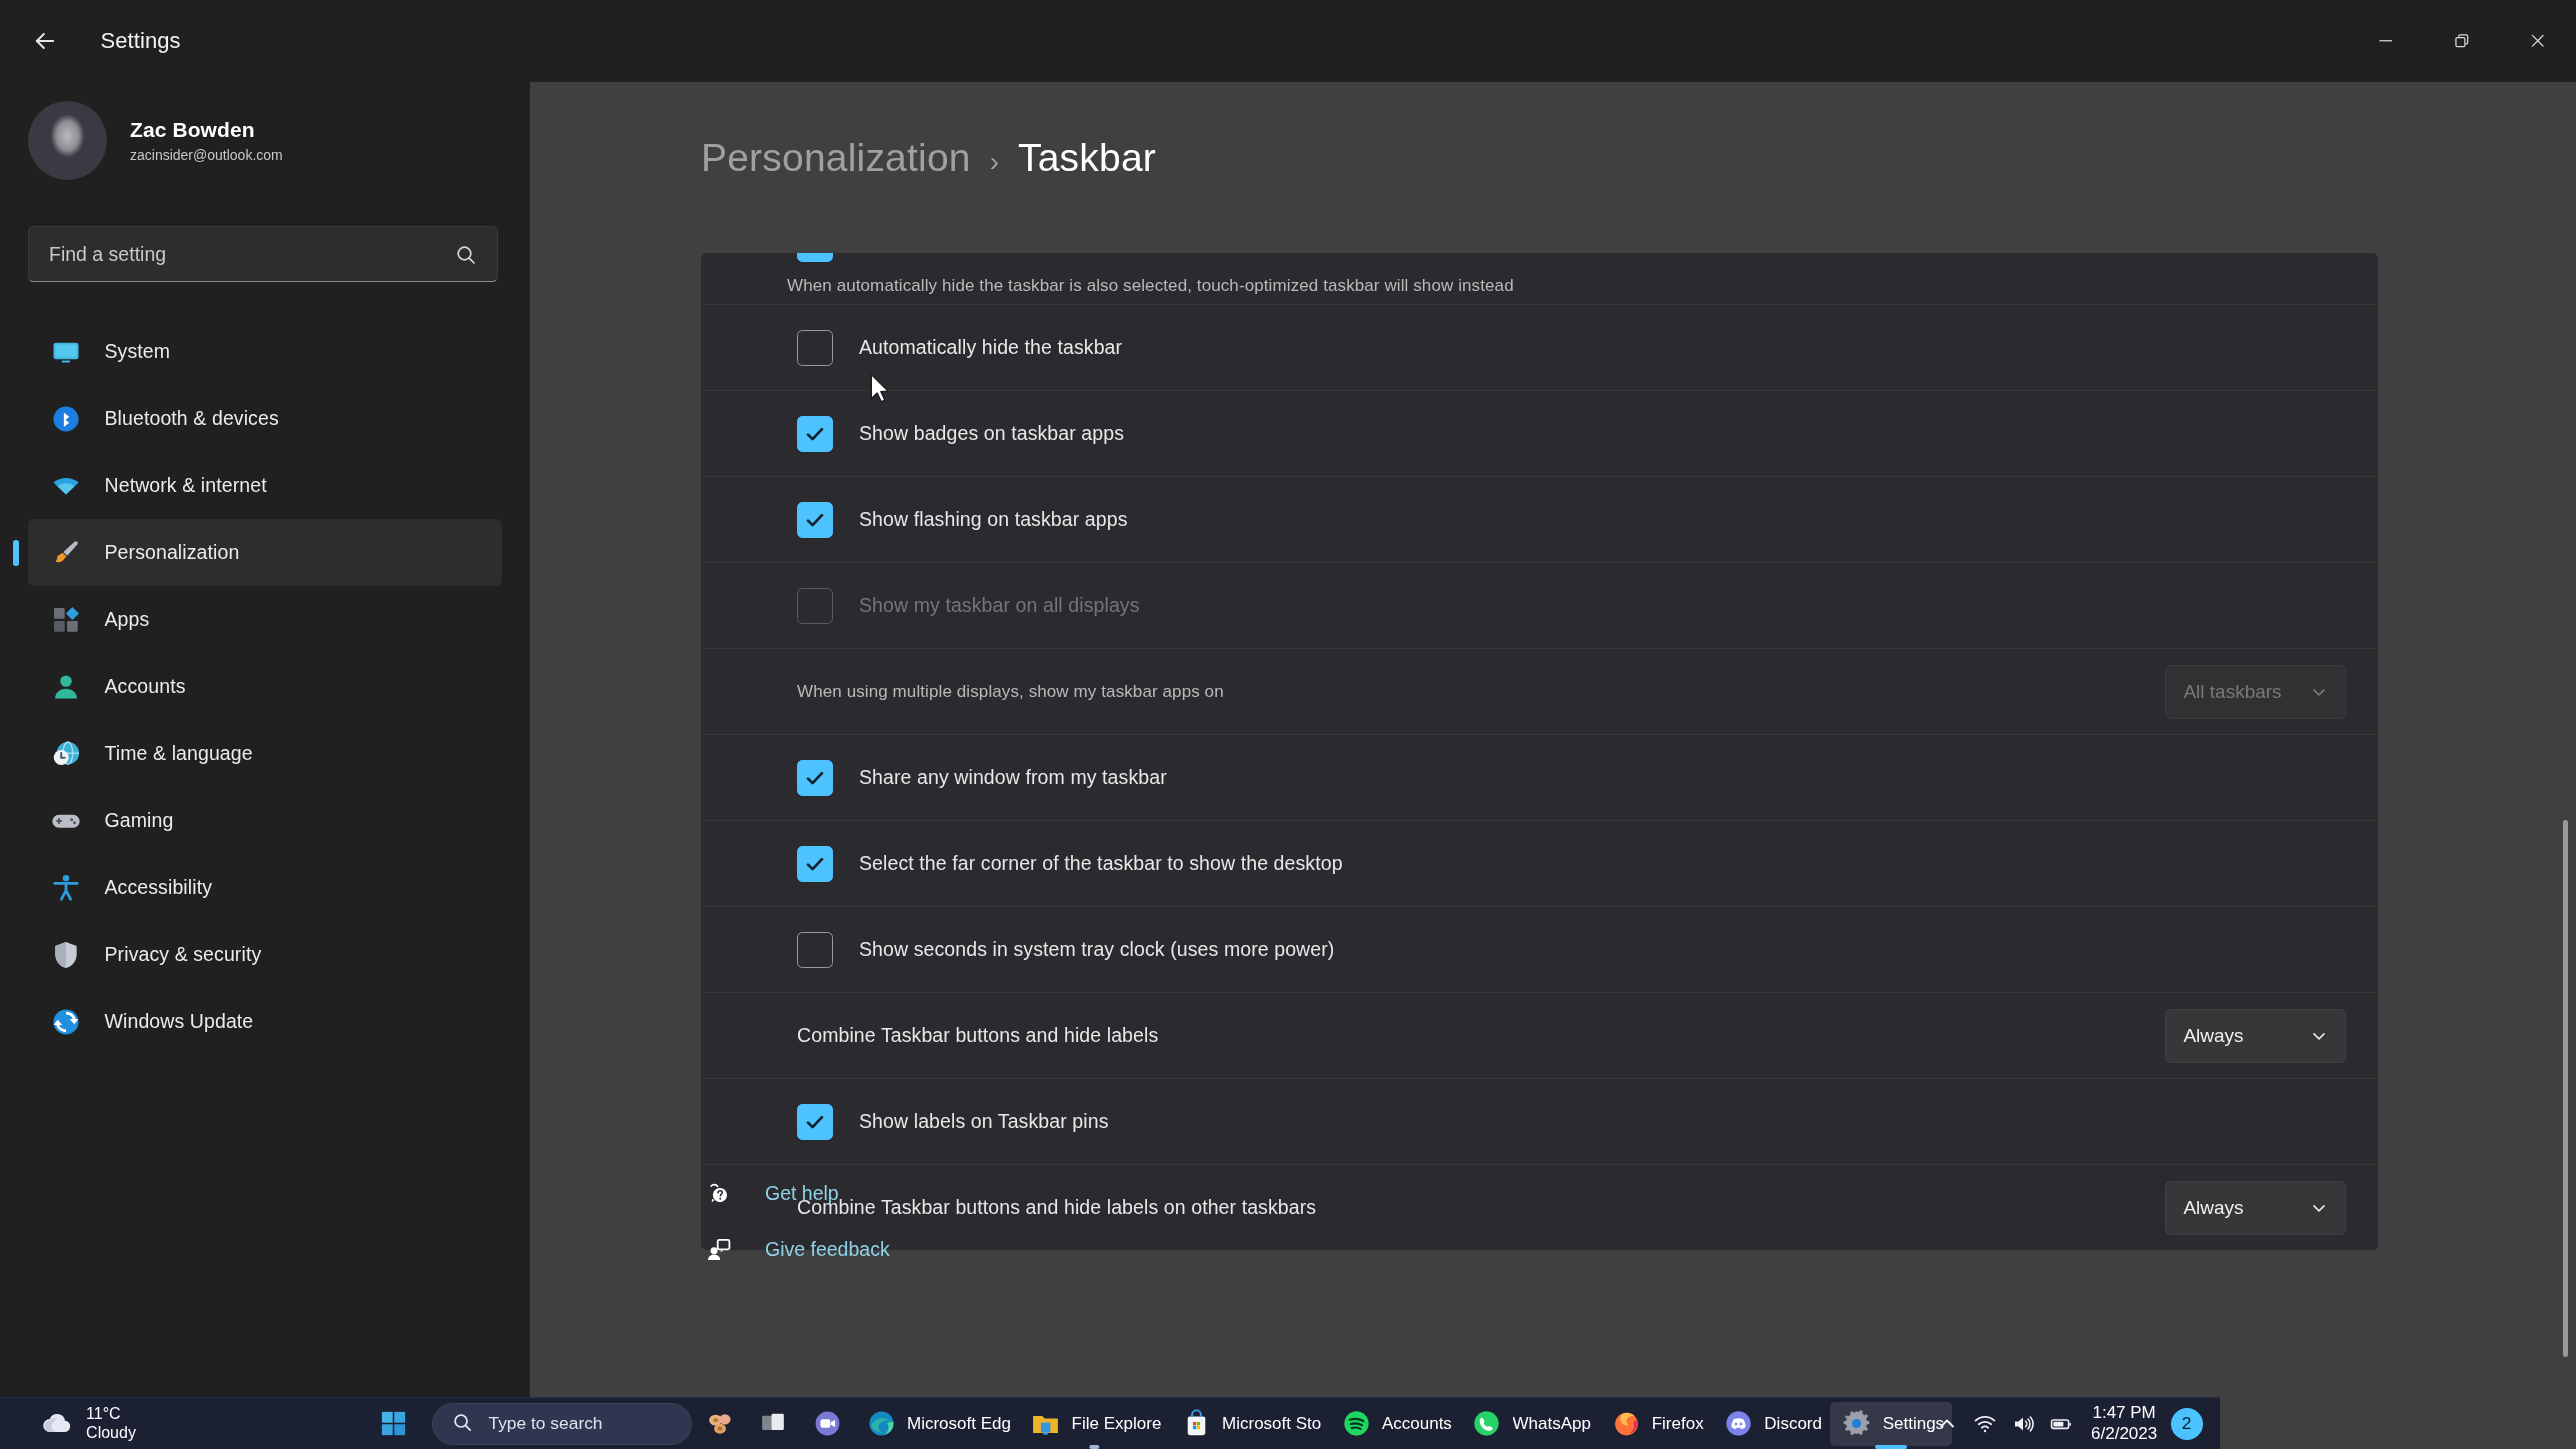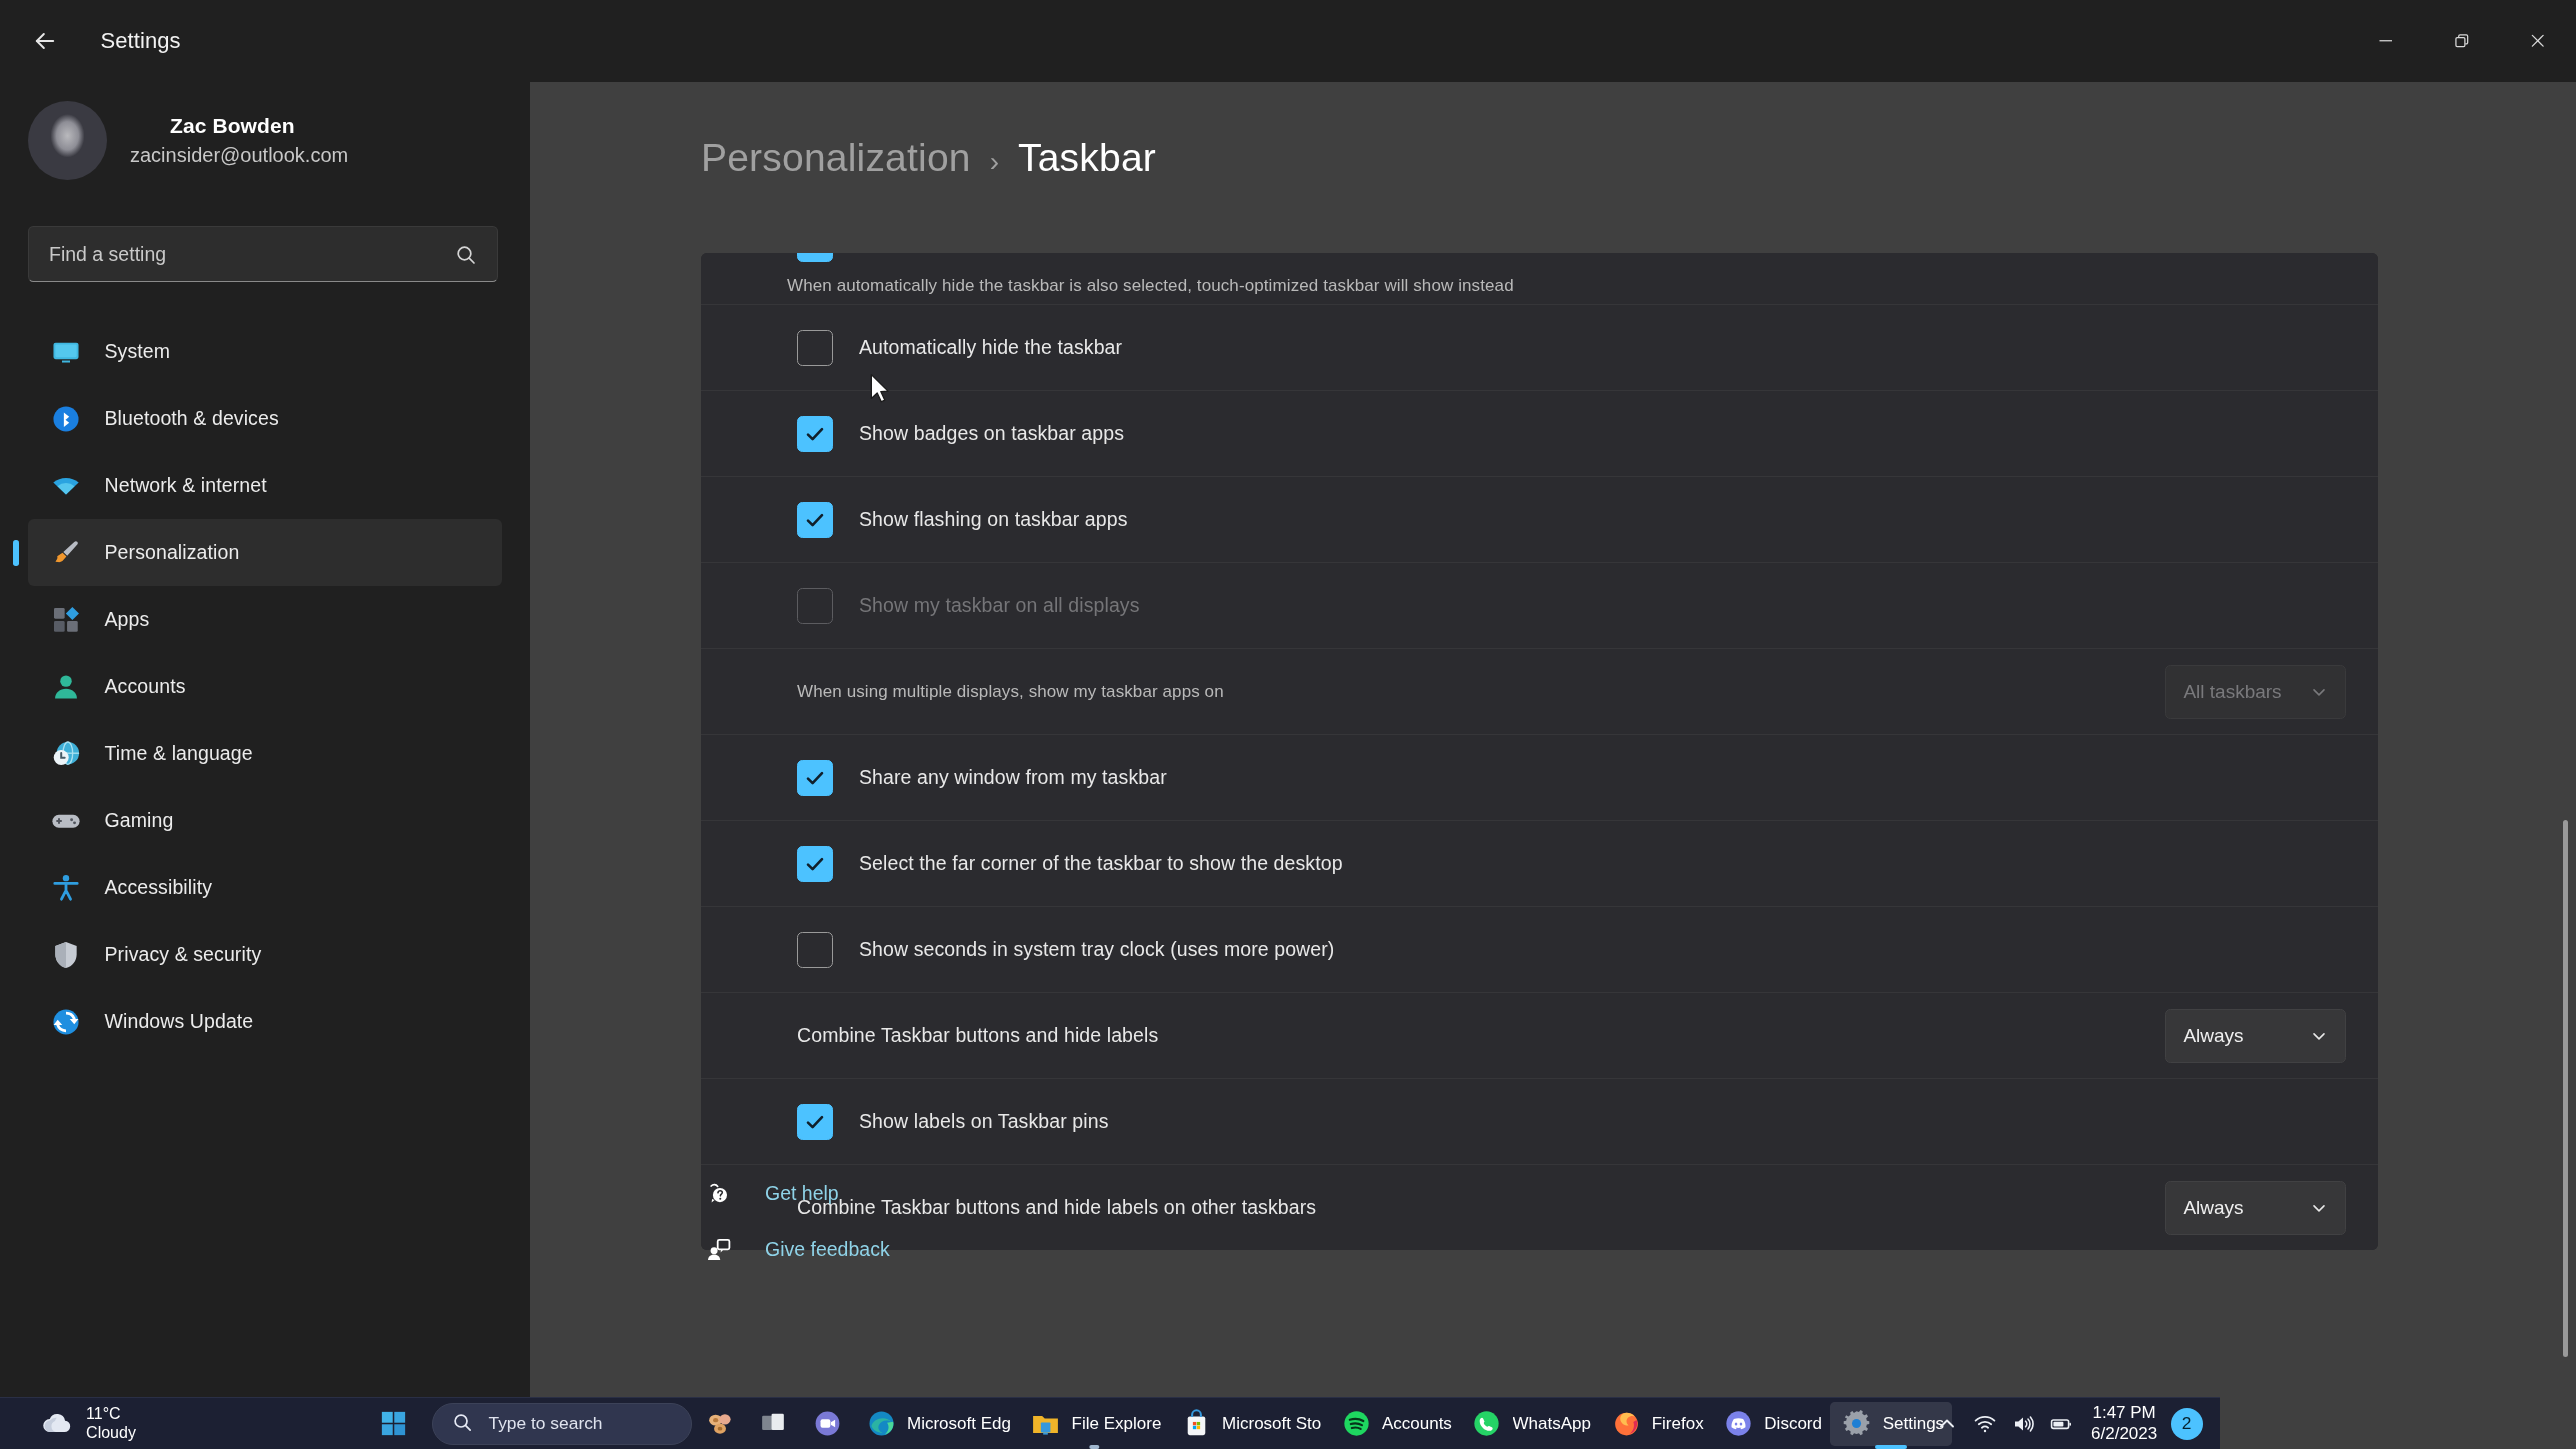"Zac Bowden" #profile-name { margin-left: 40px -> none }
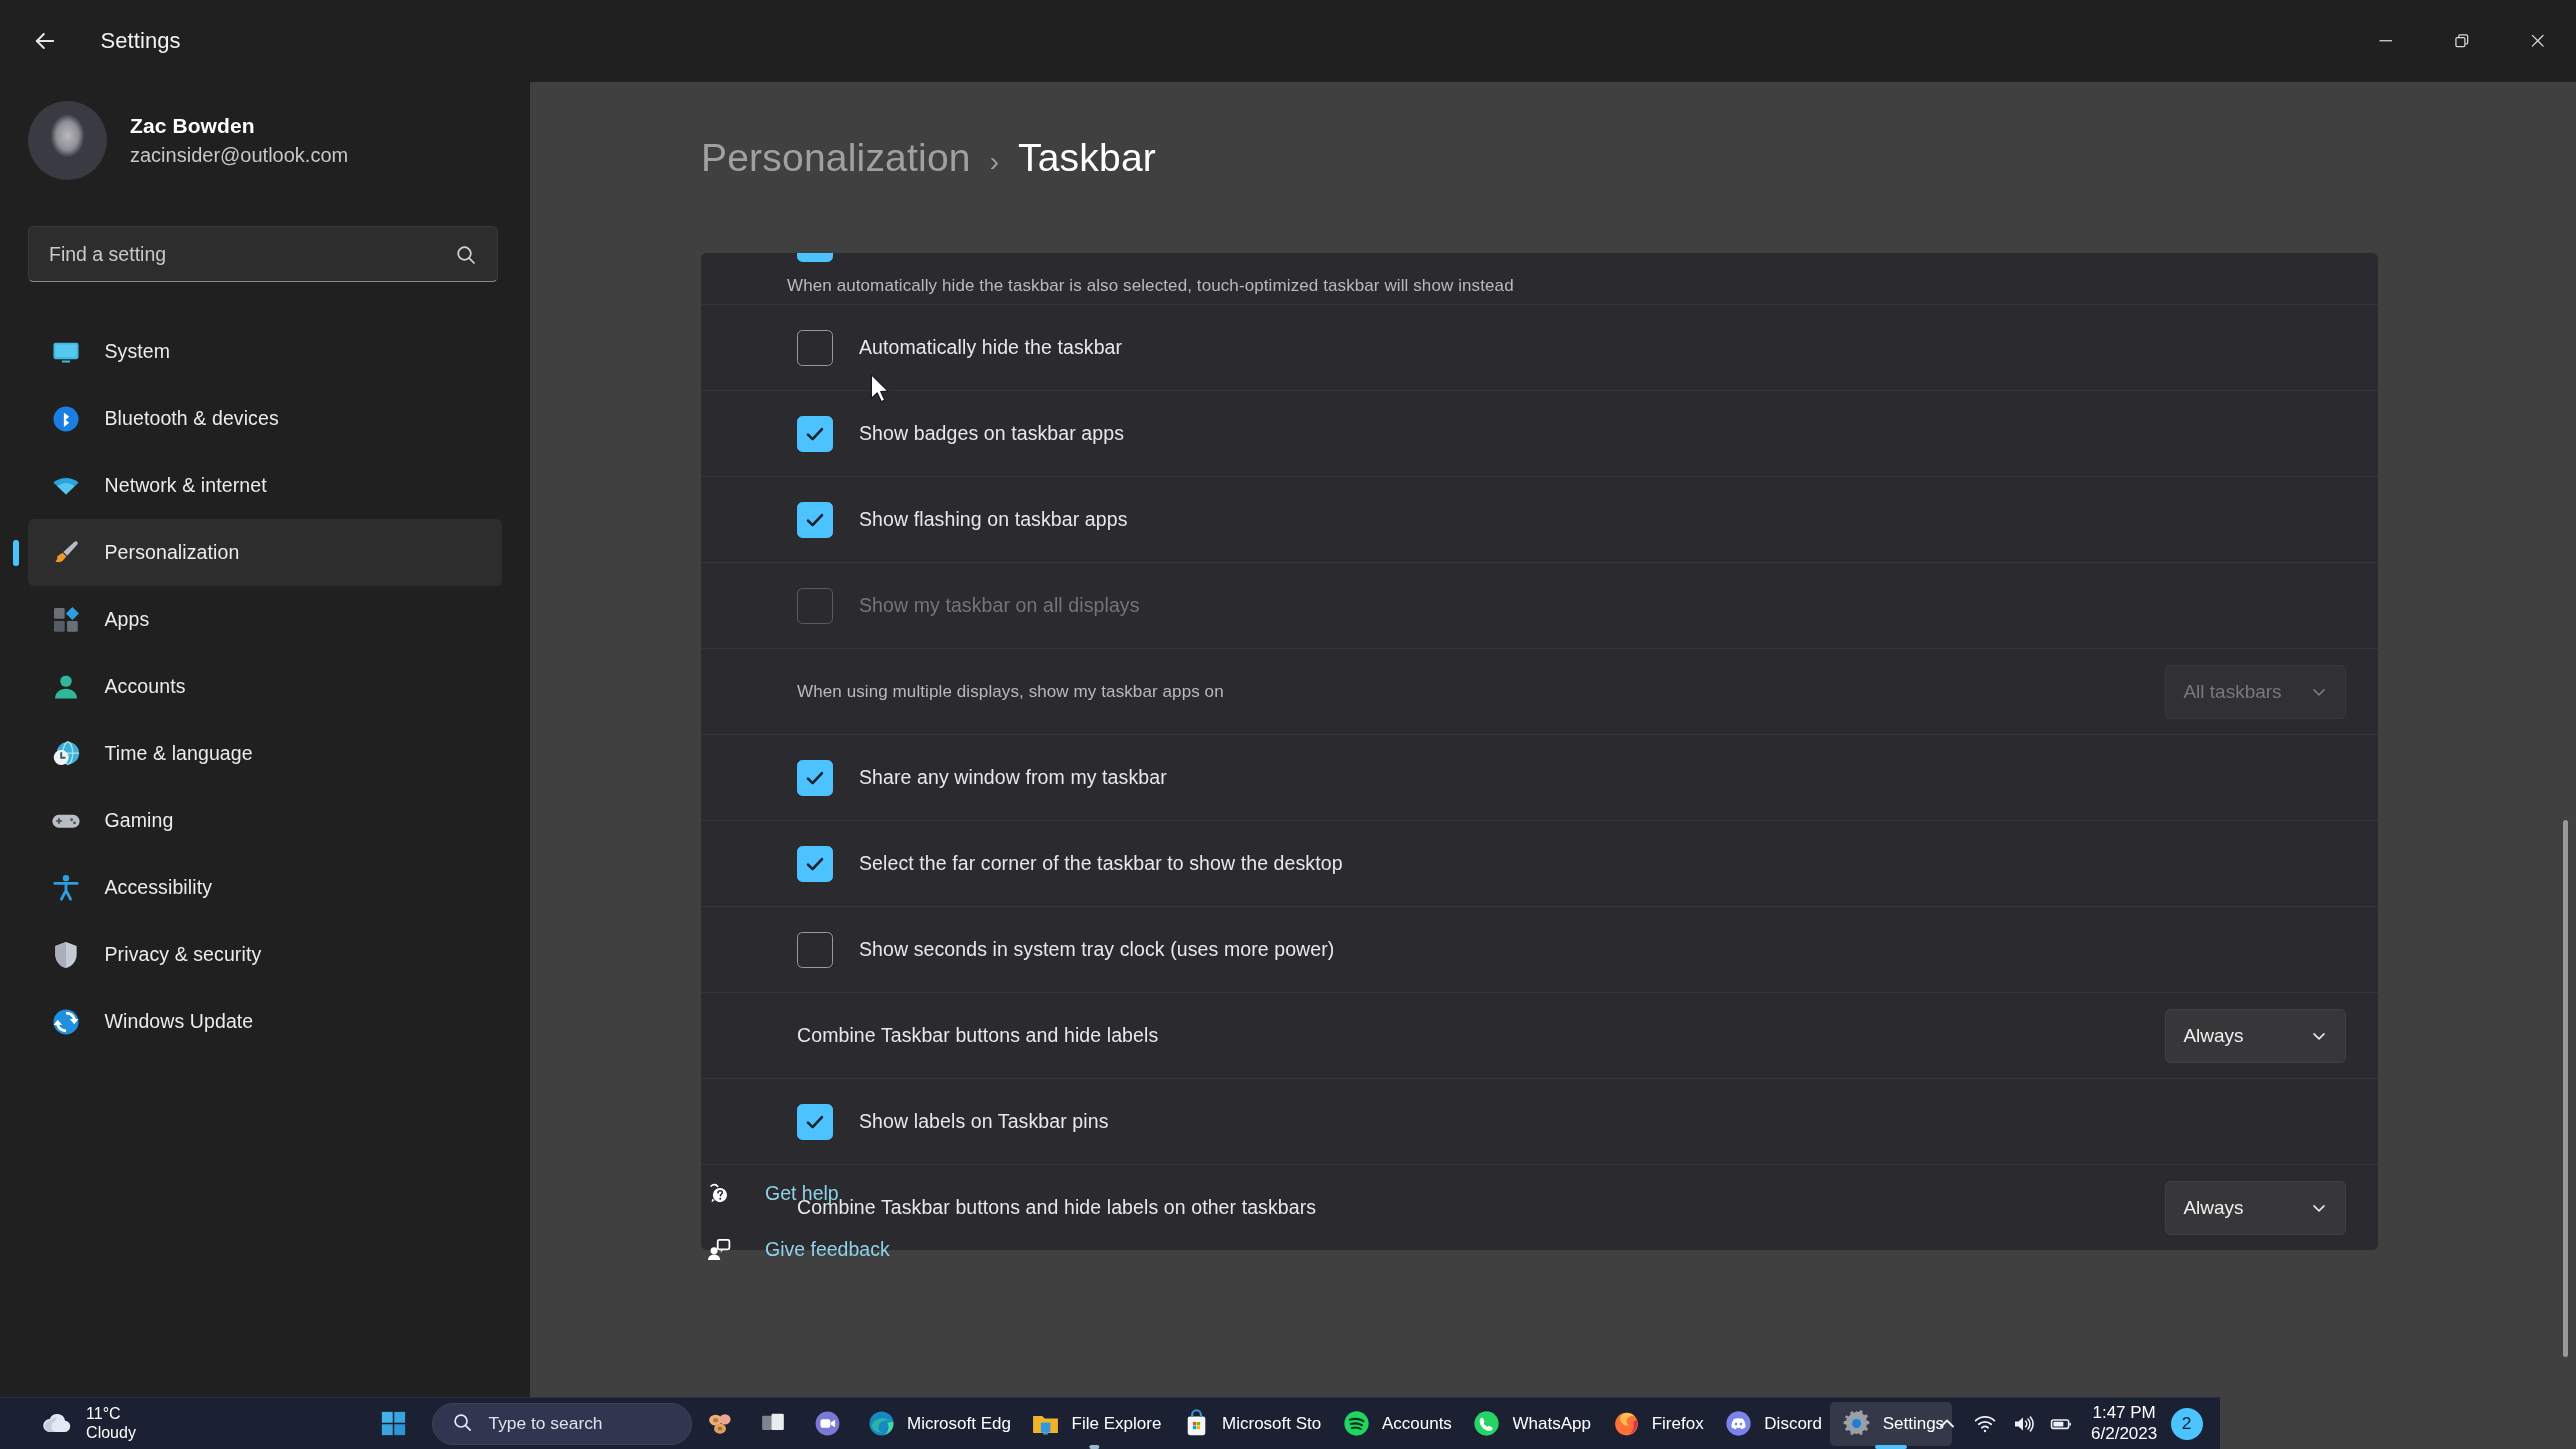"zacinsider@outlook.com" #profile-email { font-size: 20px -> 14px }
